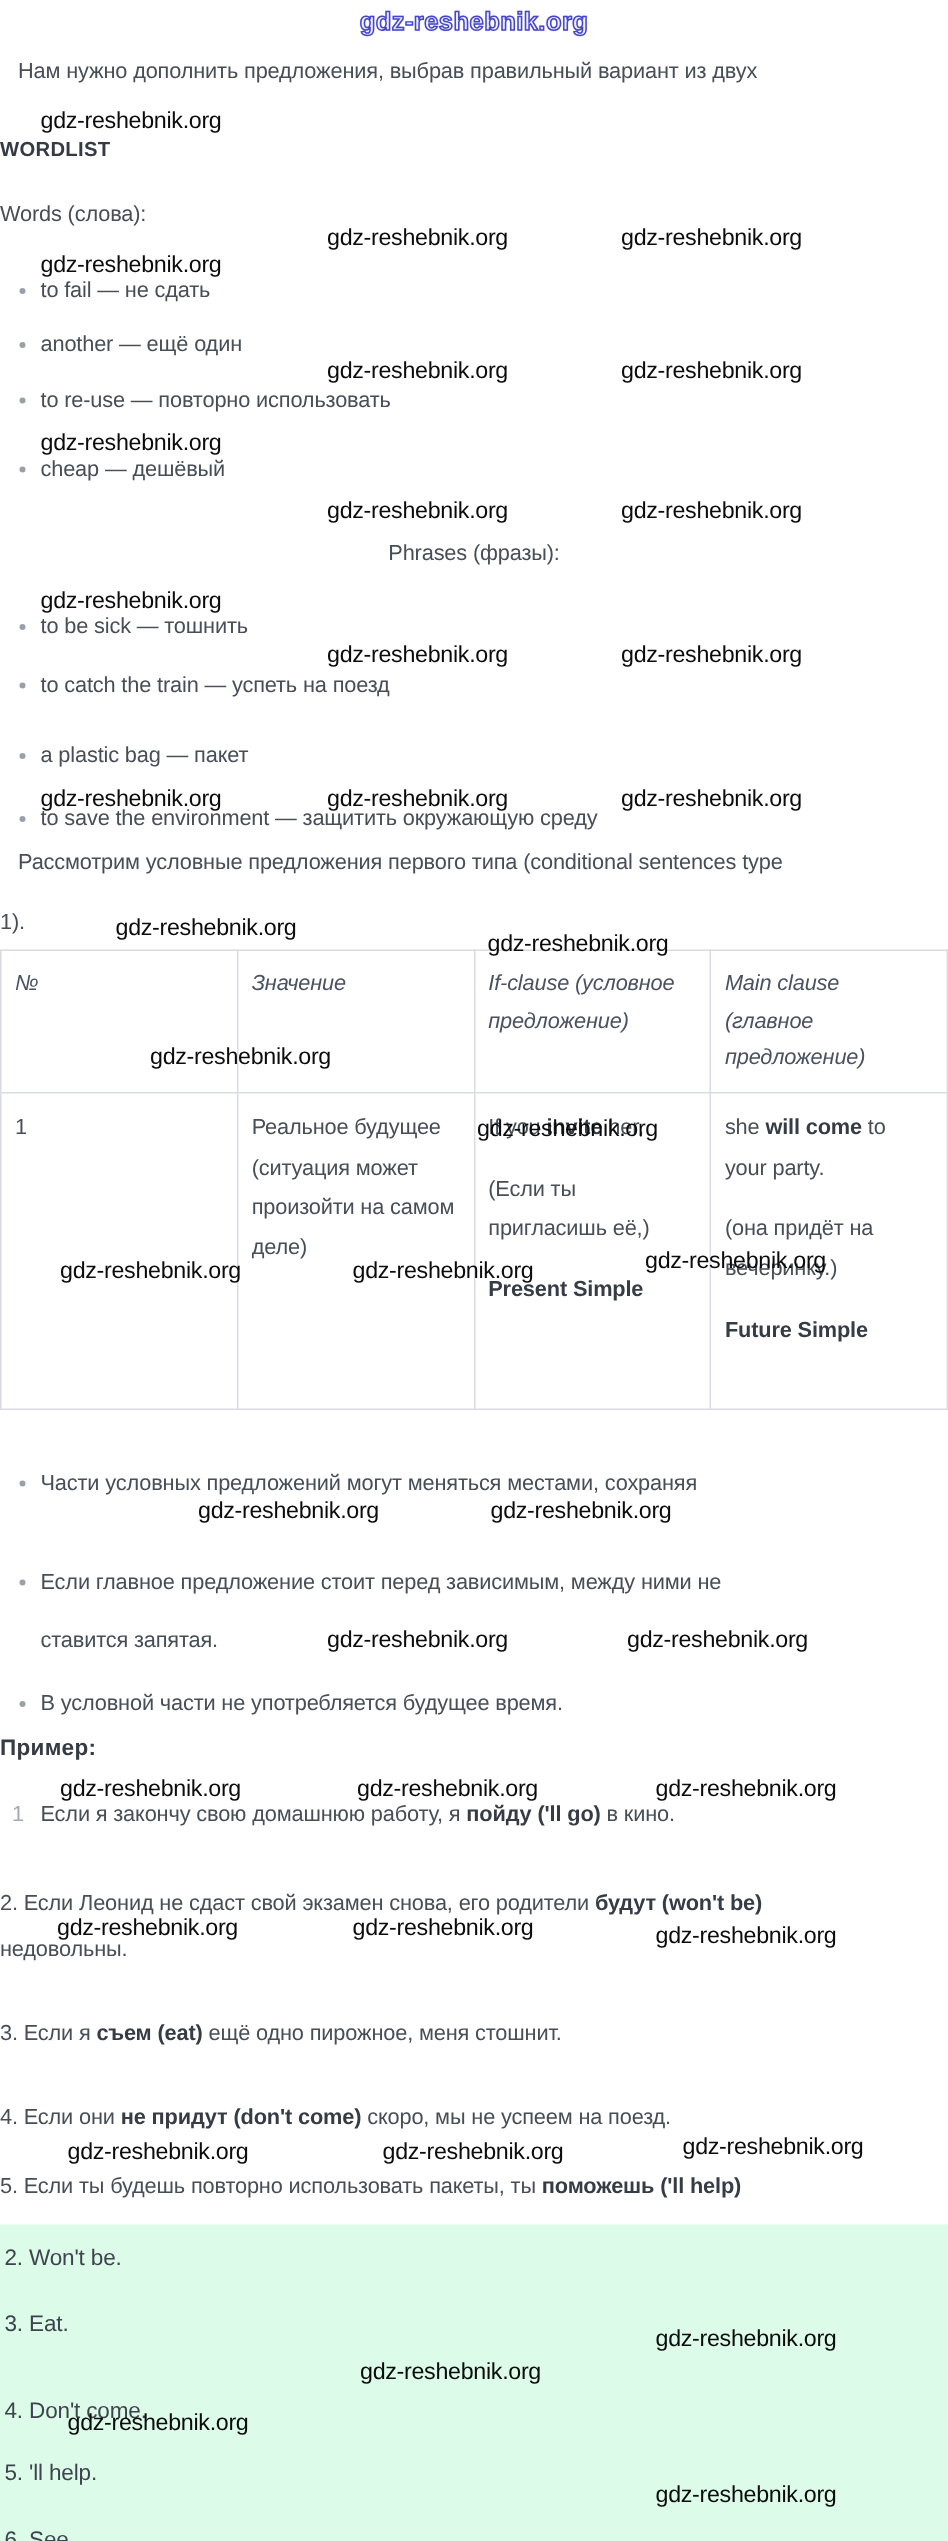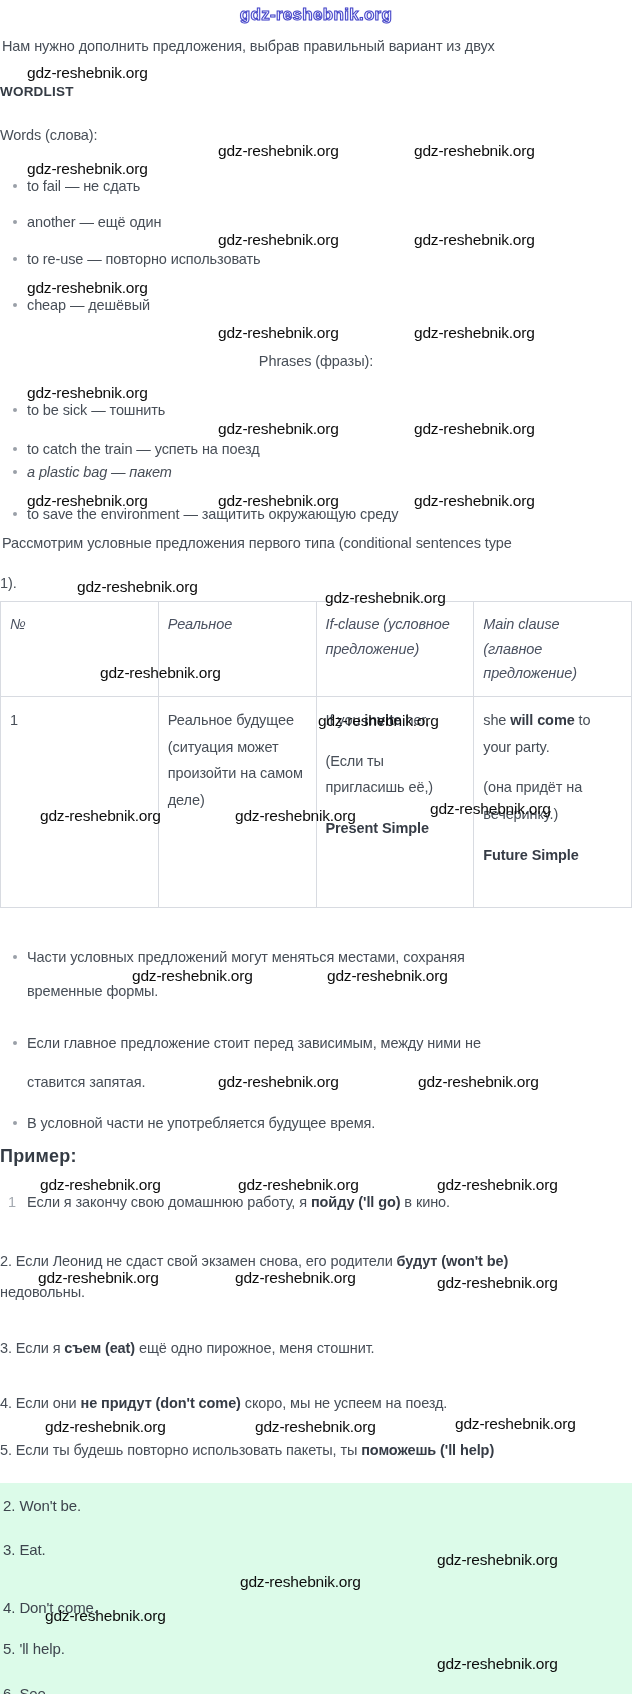"Нам нужно дополнить предложения, выбрав" .t { margin: 2px -> 12px }
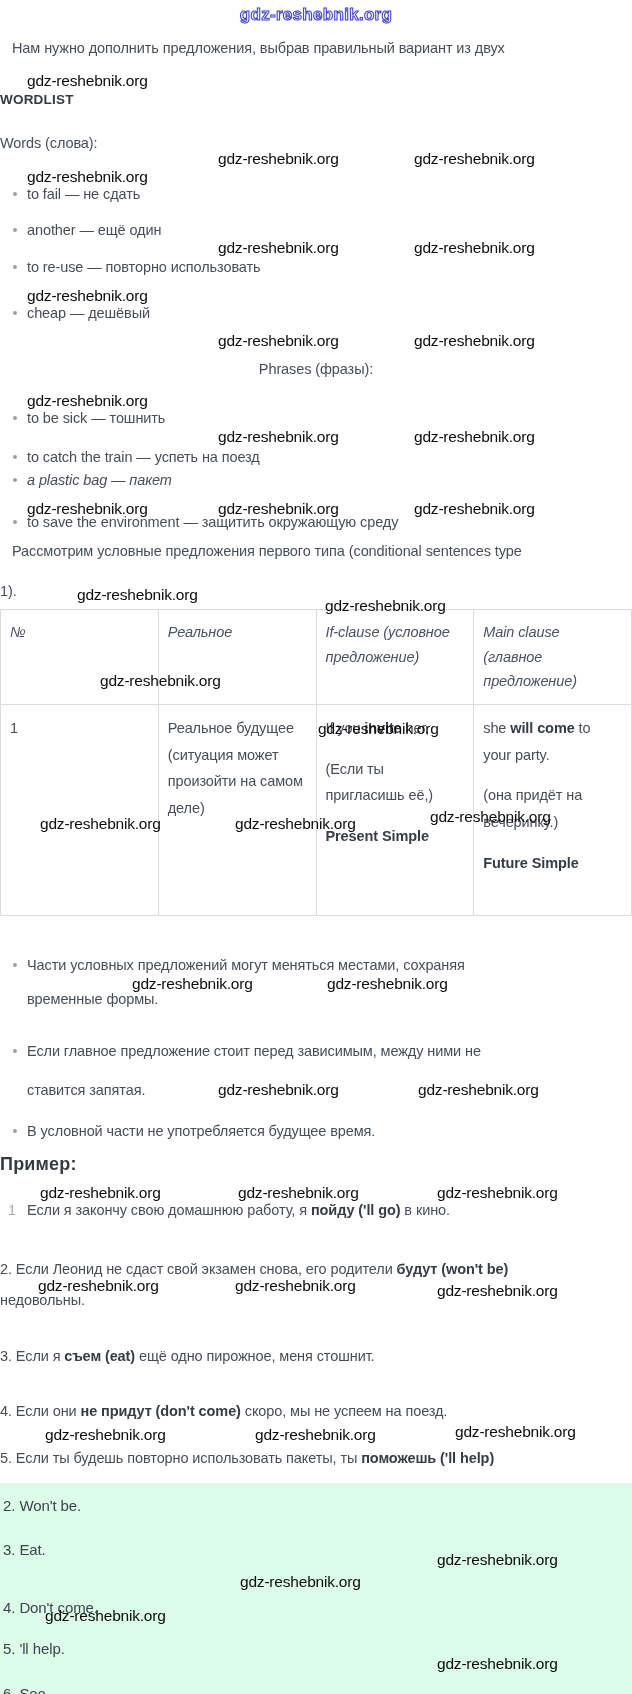"a plastic bag — пакет" div.li { font-style: italic -> none; margin-top: 4px -> 28px }
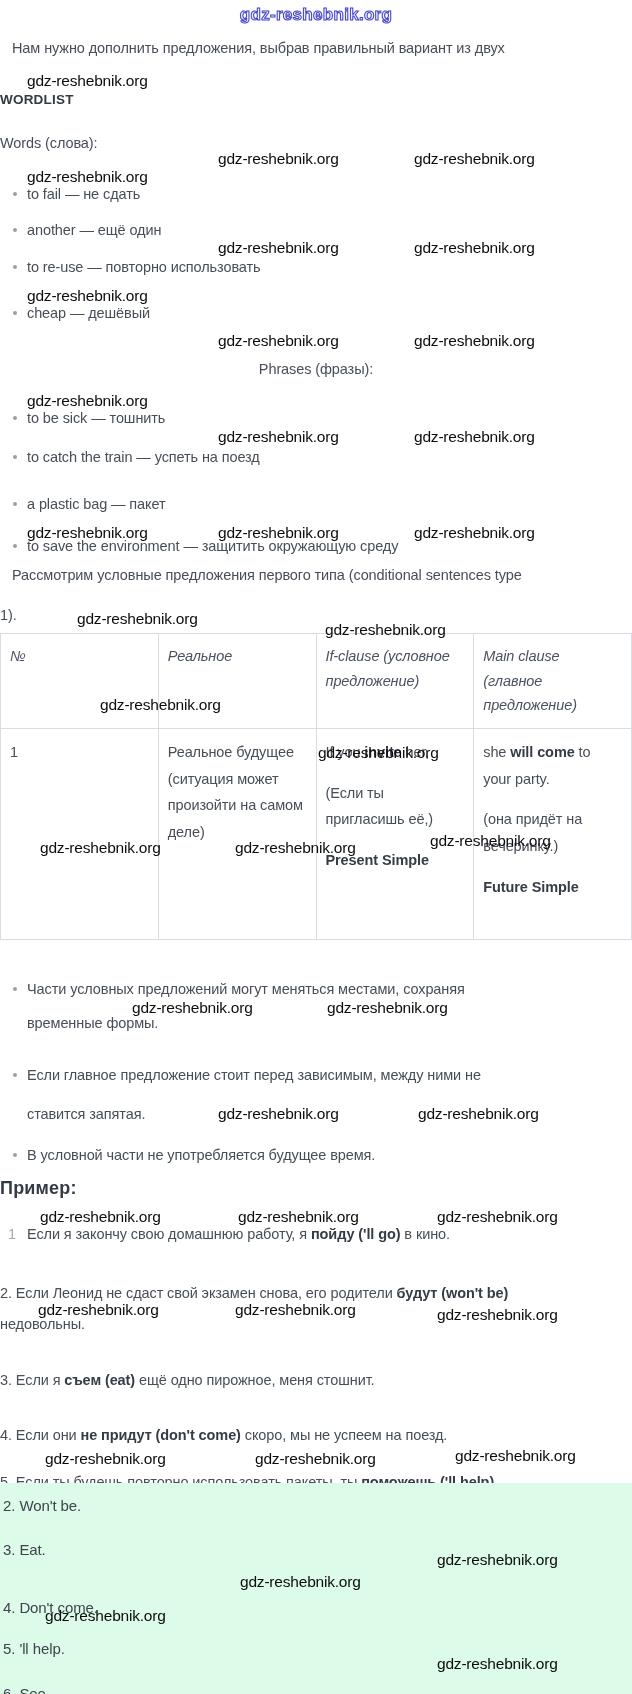"Реальное" th { text: Реальное -> Значение }
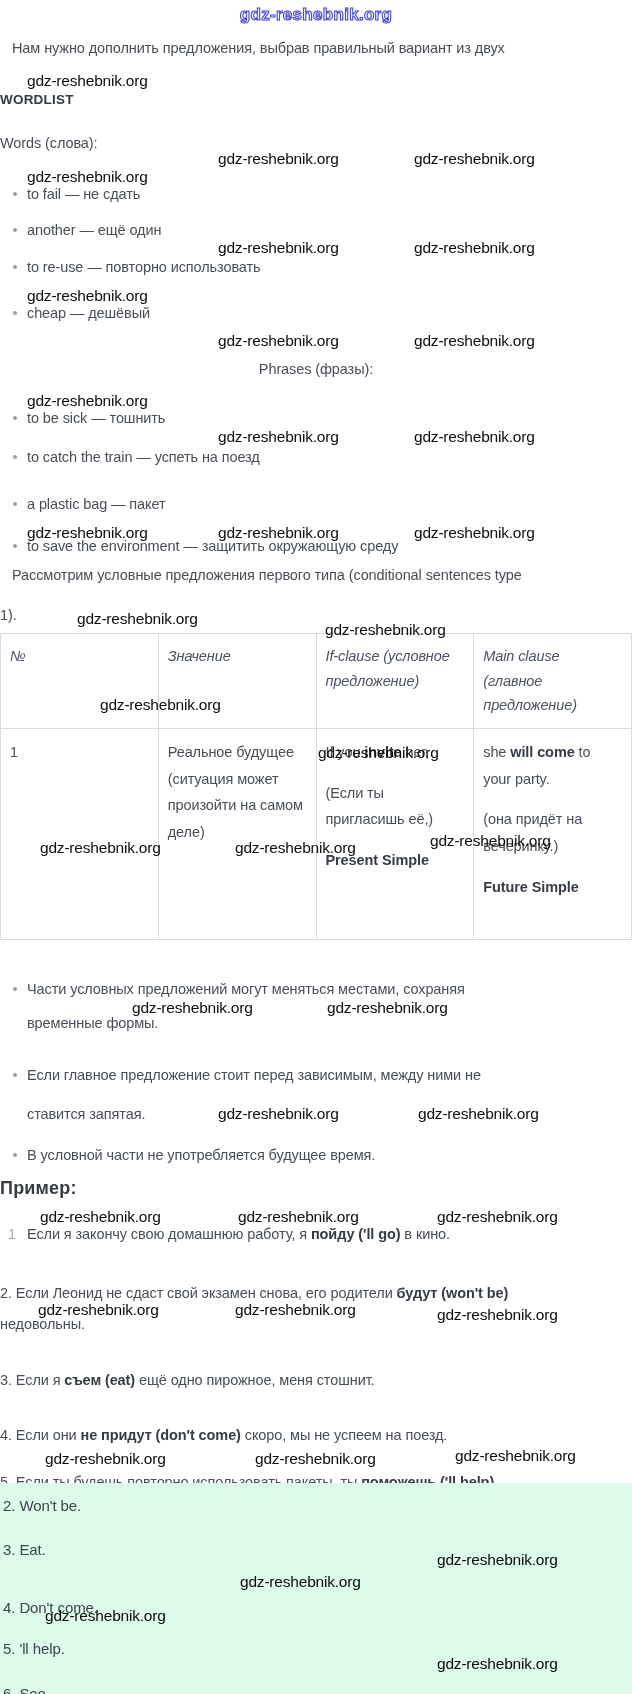"временные формы." span.blk { html: <span>временные формы.</span> -> none }
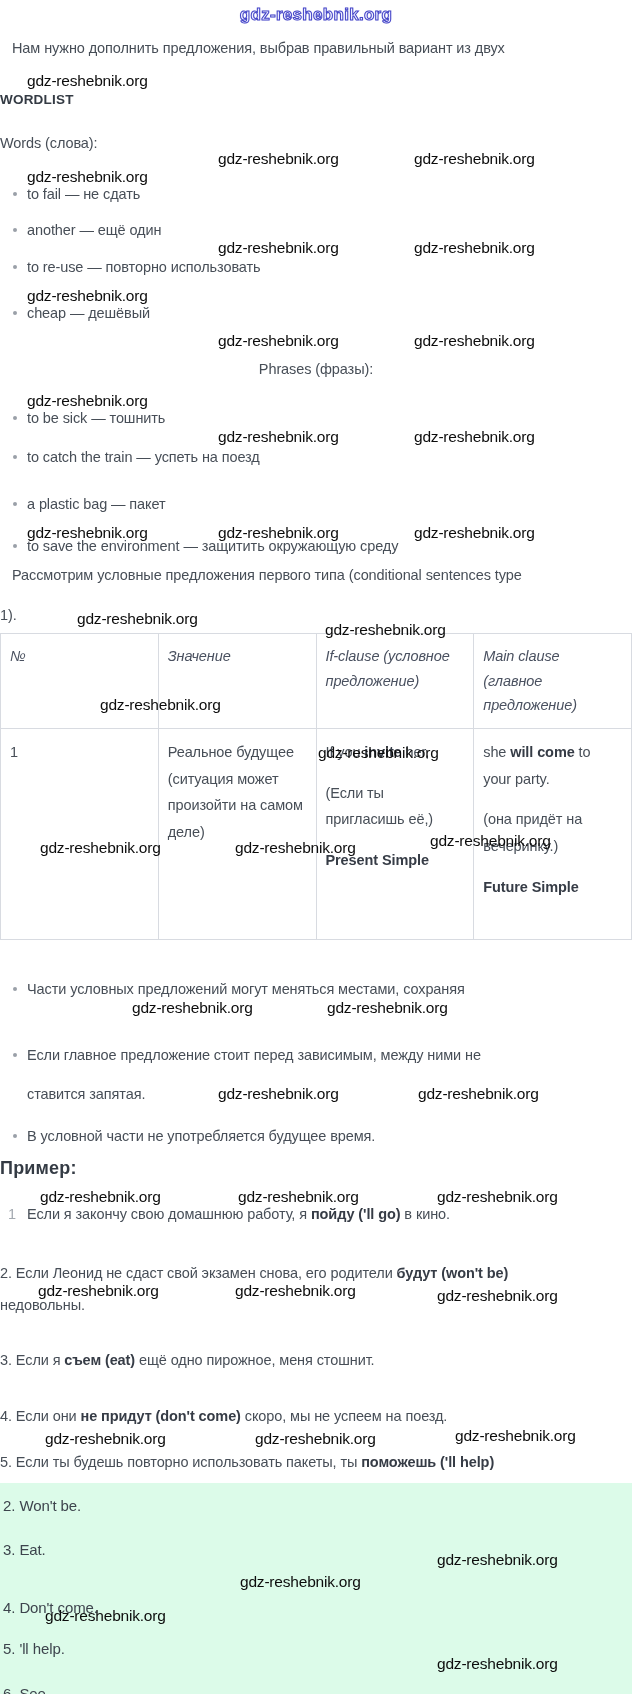"Пример:" p.t { font-size: 18px -> 15px }
